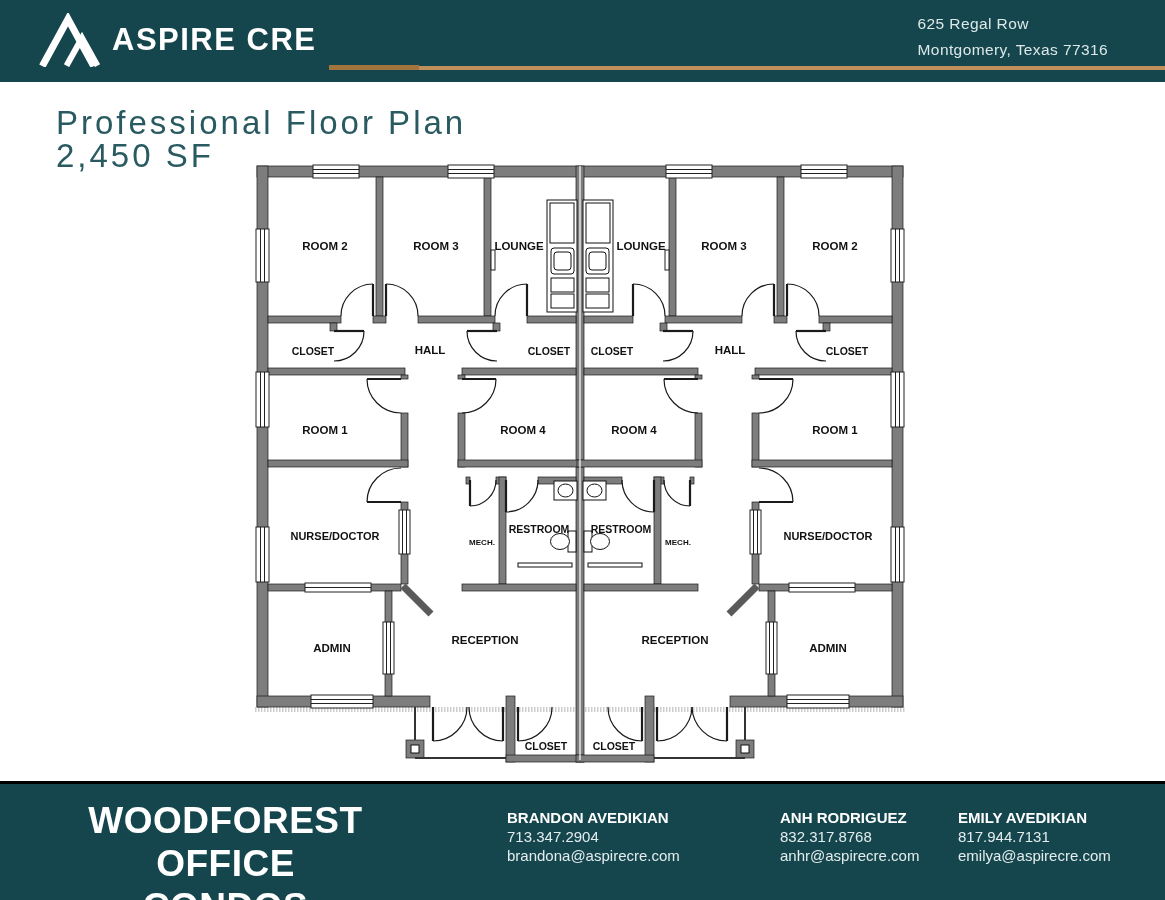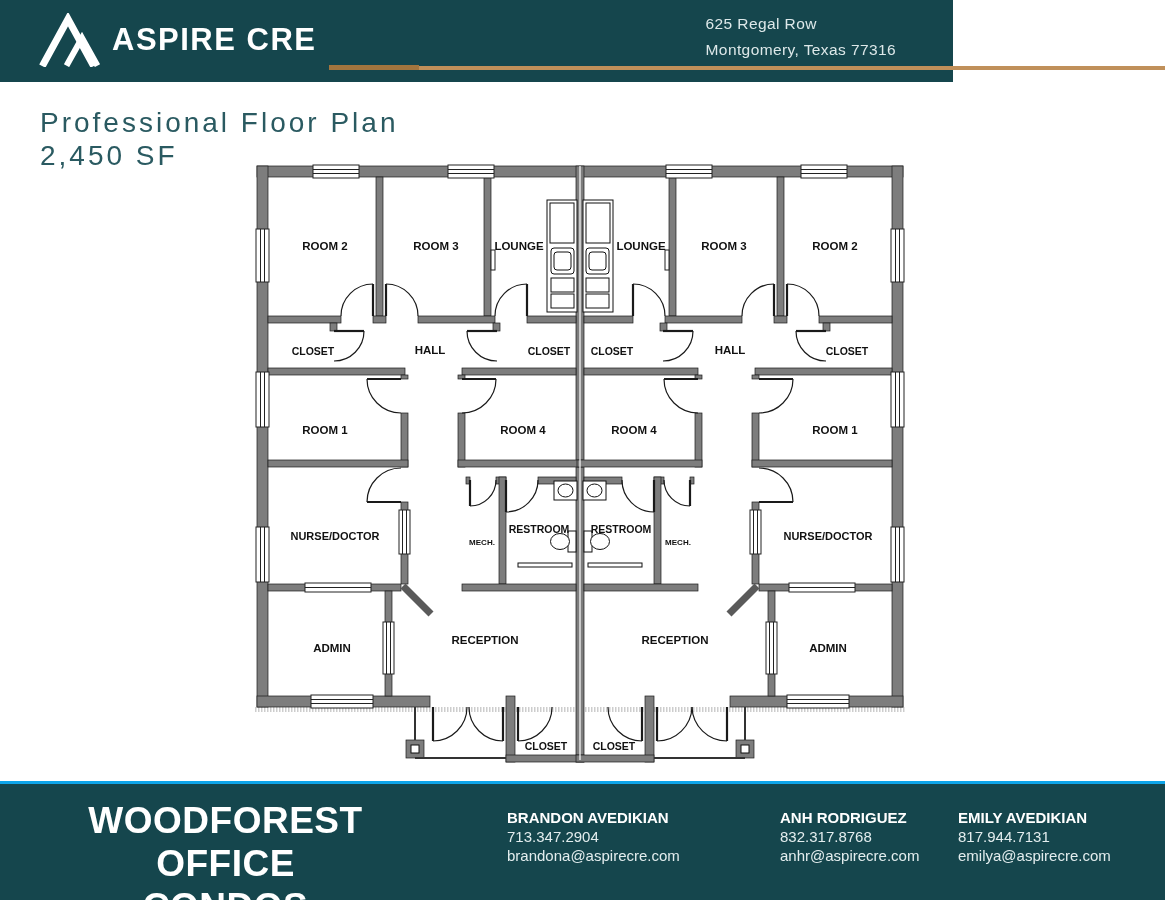"ASPIRE CRE" .header { width: 953px -> 1165px }
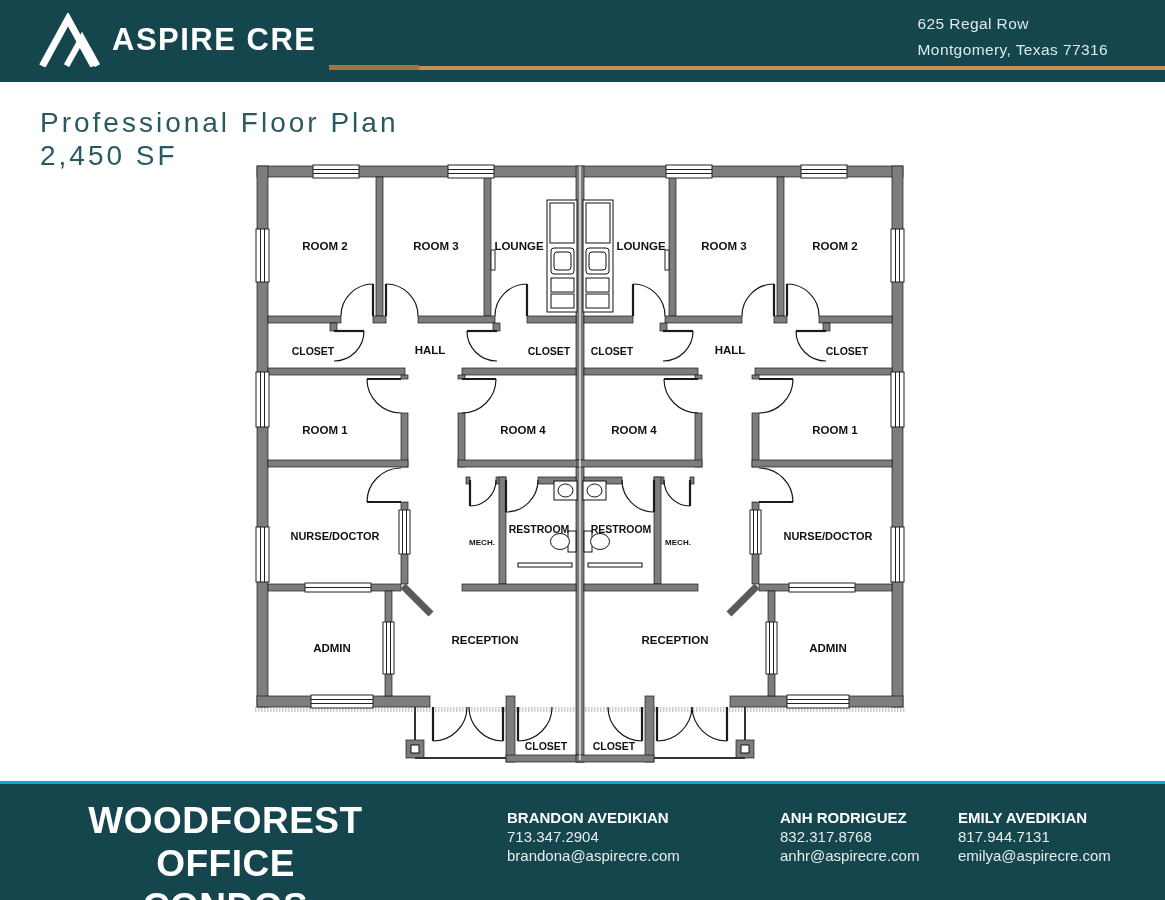"Professional Floor Plan" .plan-title { font-size: 28px -> 33px; left: 40px -> 56px }
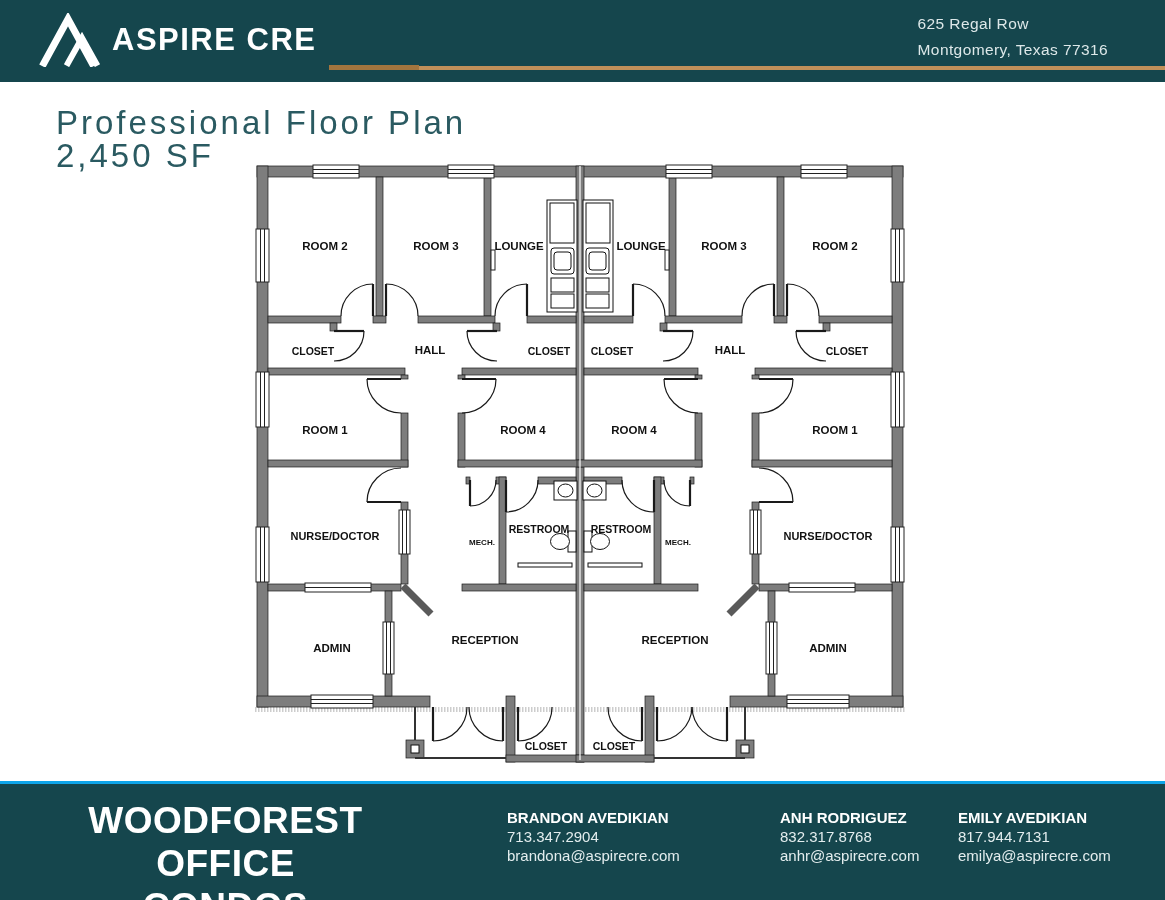"WOODFOREST OFFICE" .footer { border-top: 3px solid #0ea5e9 -> 3px solid #000000 }
